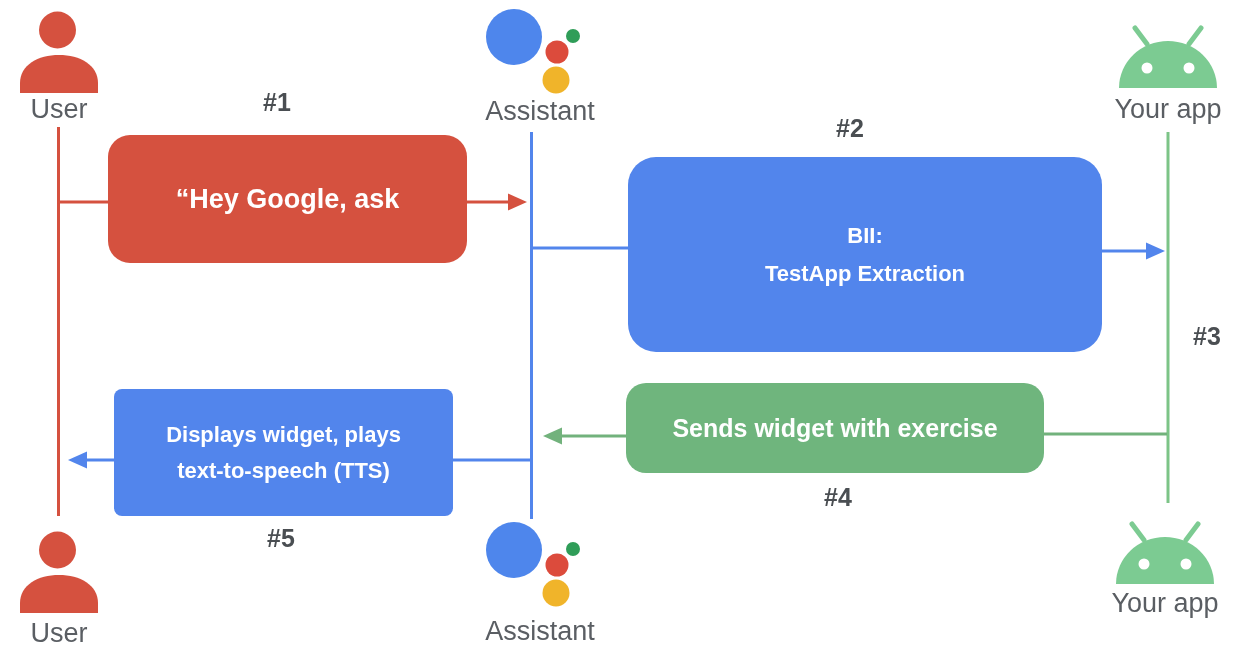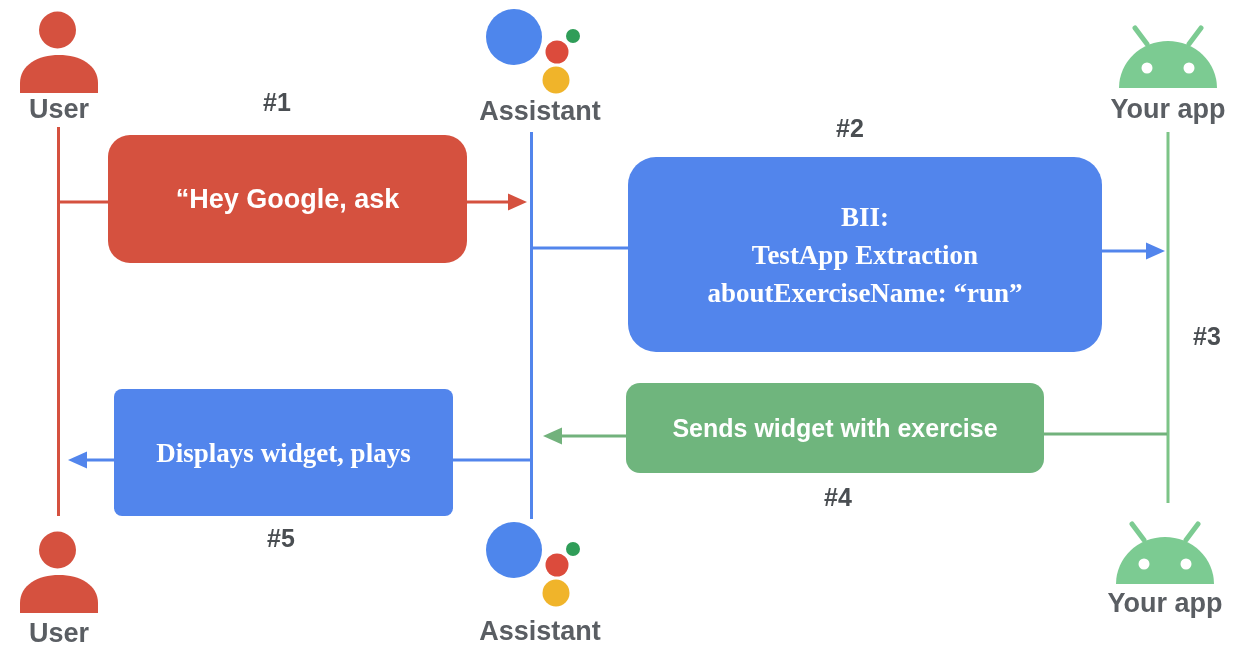"User" .actor-label { font-weight: 700 -> 400 }
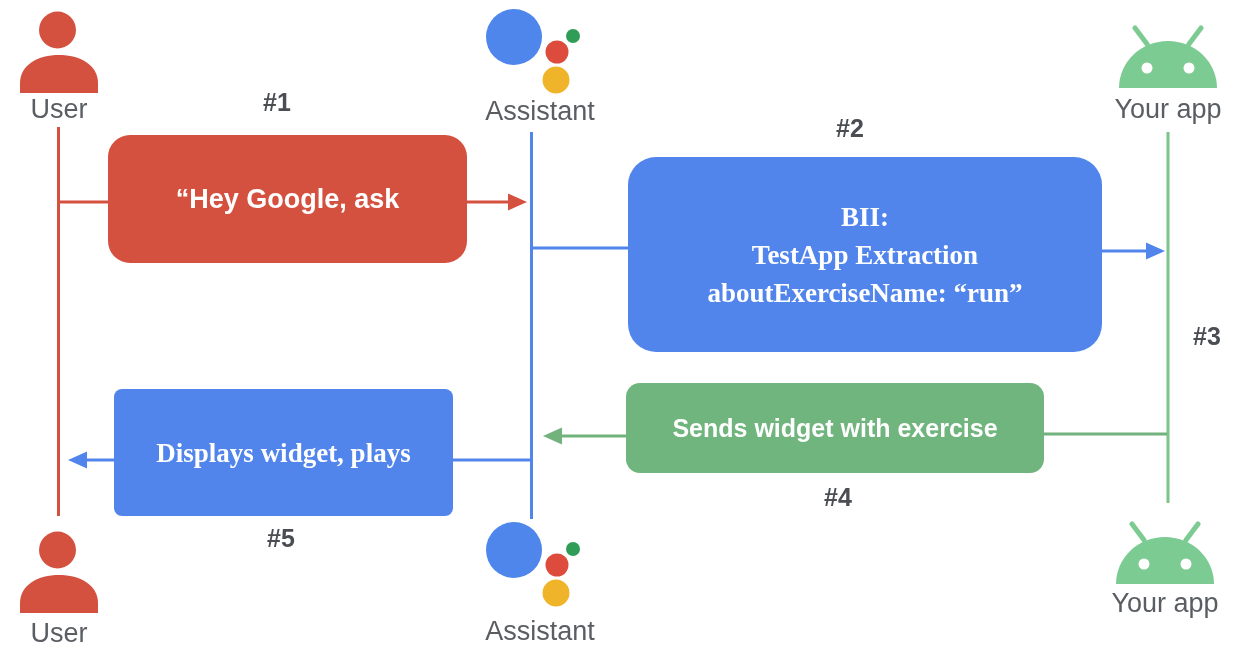"BII:" .box-blue { font-family: Liberation Serif, serif -> none; font-size: 27px -> 22px }
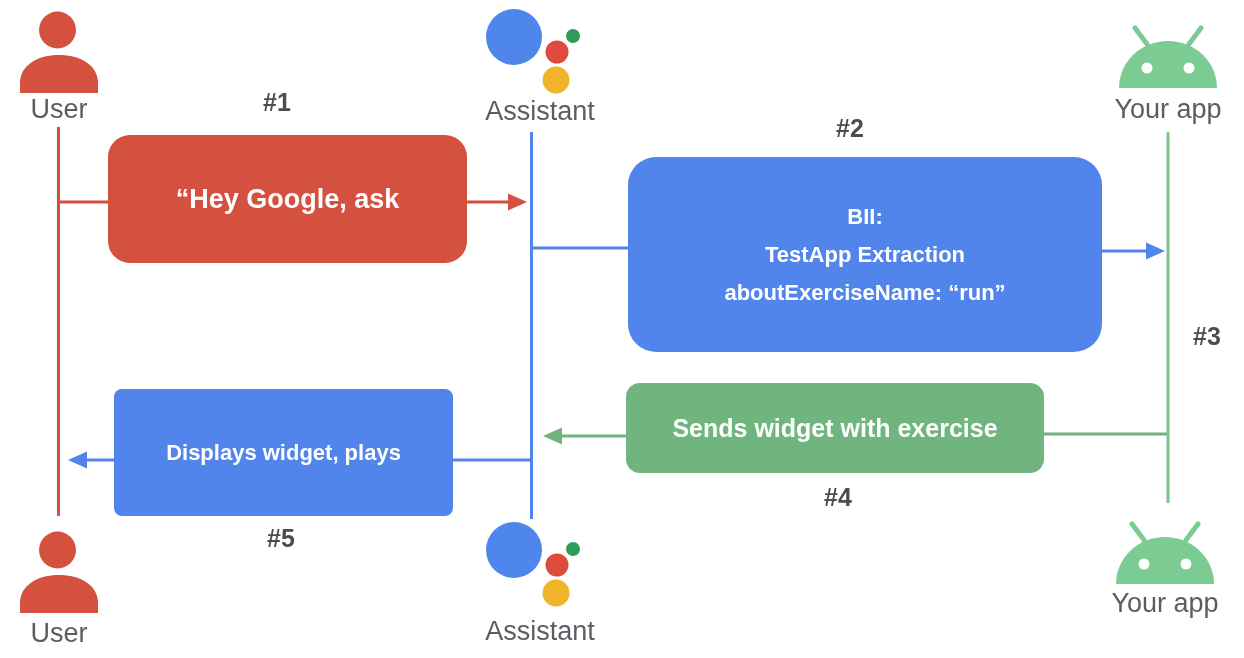"aboutExerciseName: “run”" span { html: <span>aboutExerciseName: “run”</span> -> none }
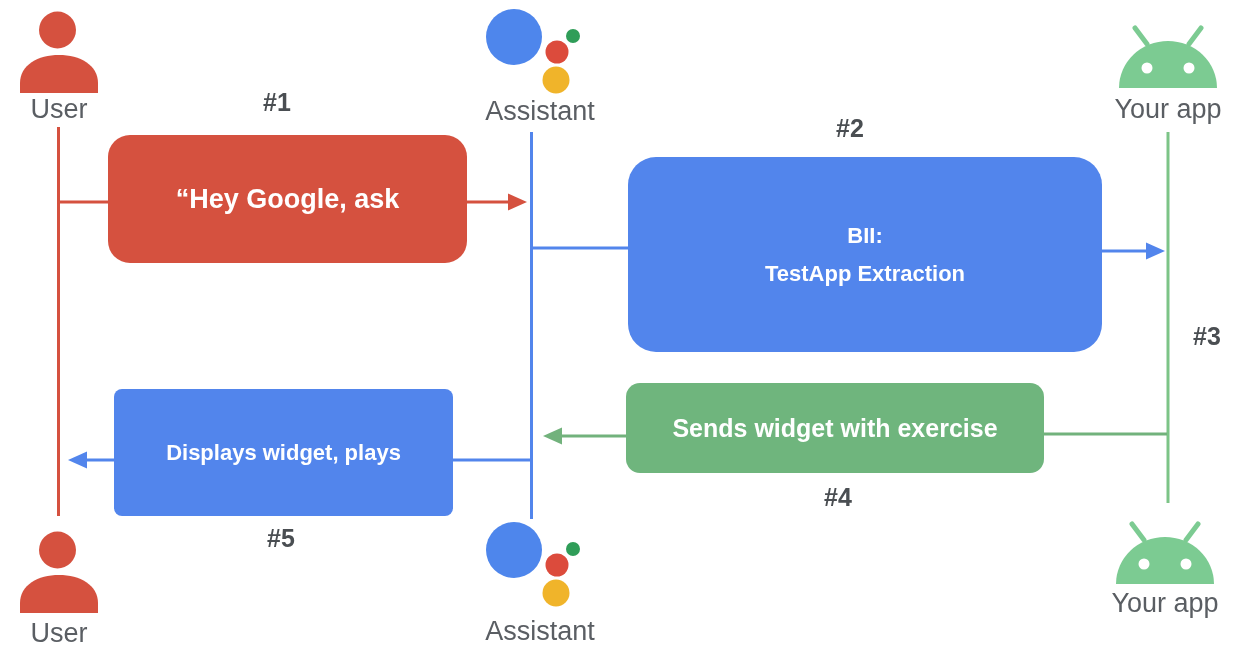"Sends widget with exercise" .box-green { border-radius: 14px -> 20px }
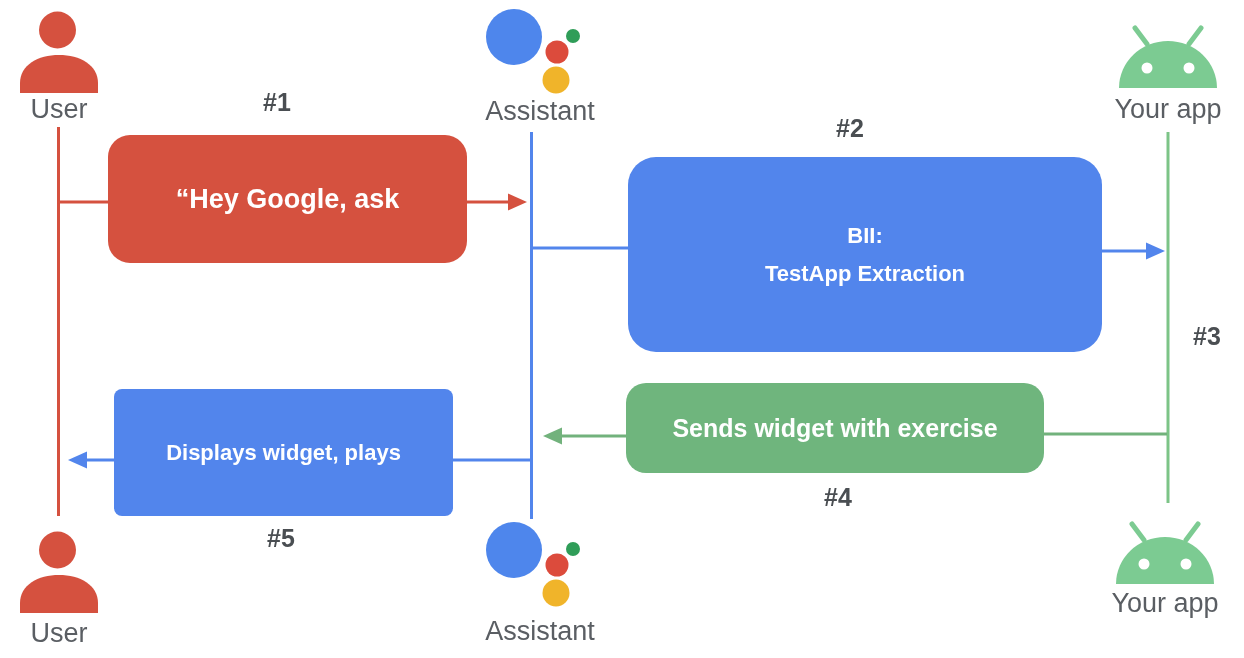"text-to-speech (TTS)" span { html: none -> <span>text-to-speech (TTS)</span> }
